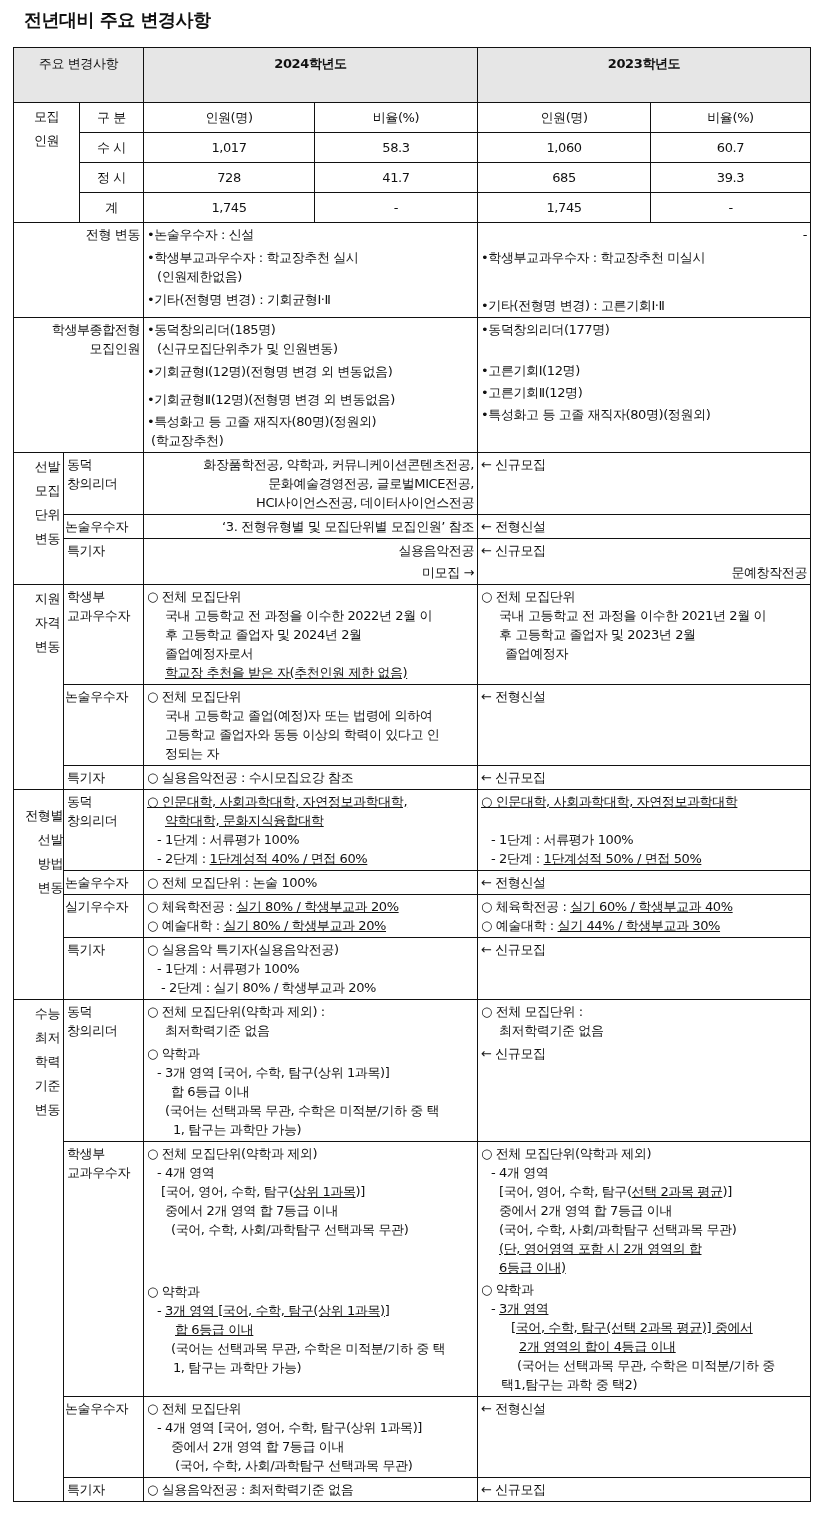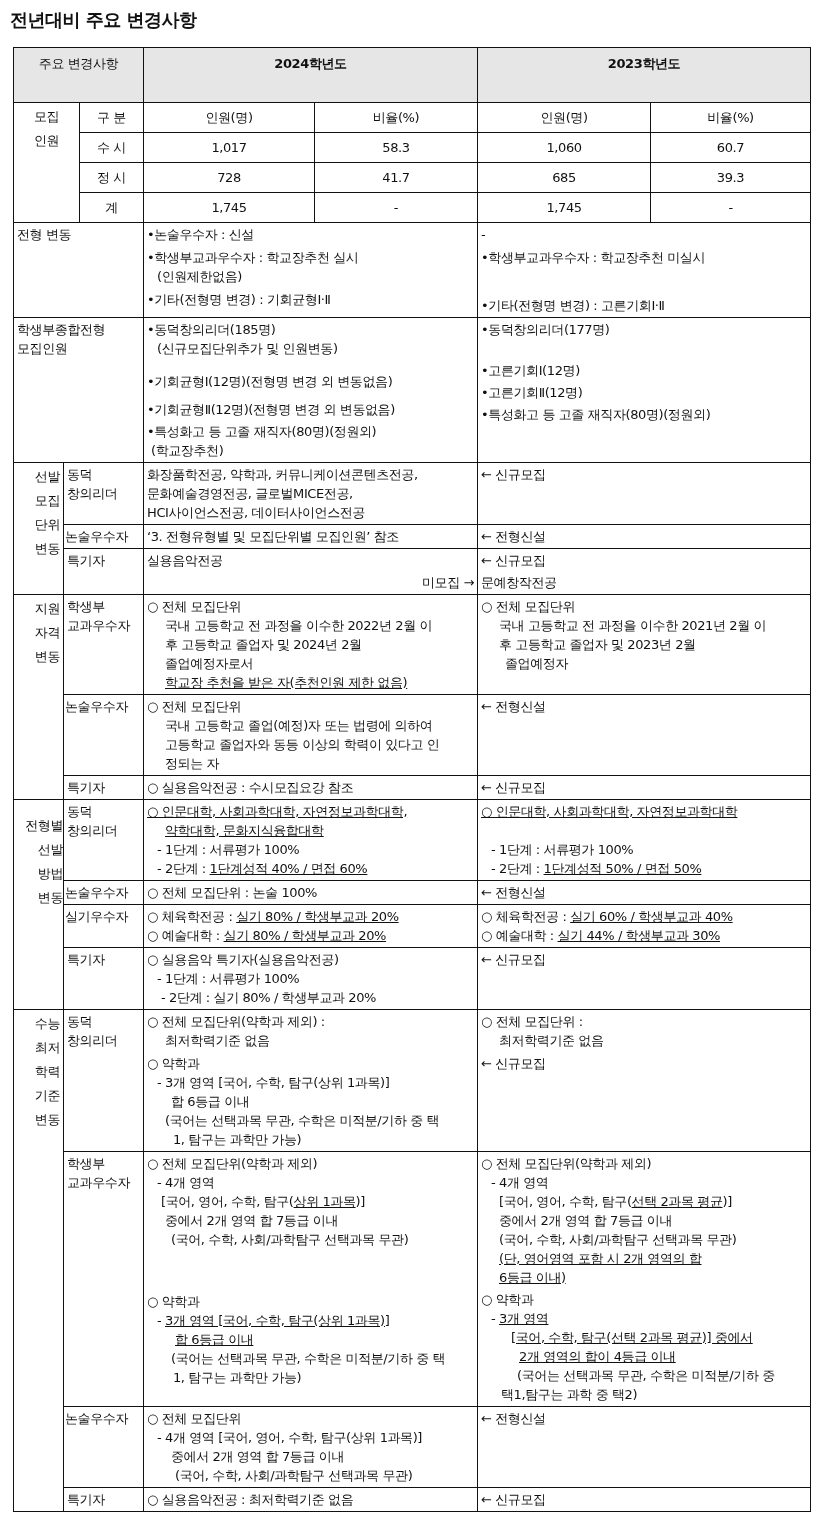"전년대비 주요 변경사항" .title { left: 10px -> 24px }
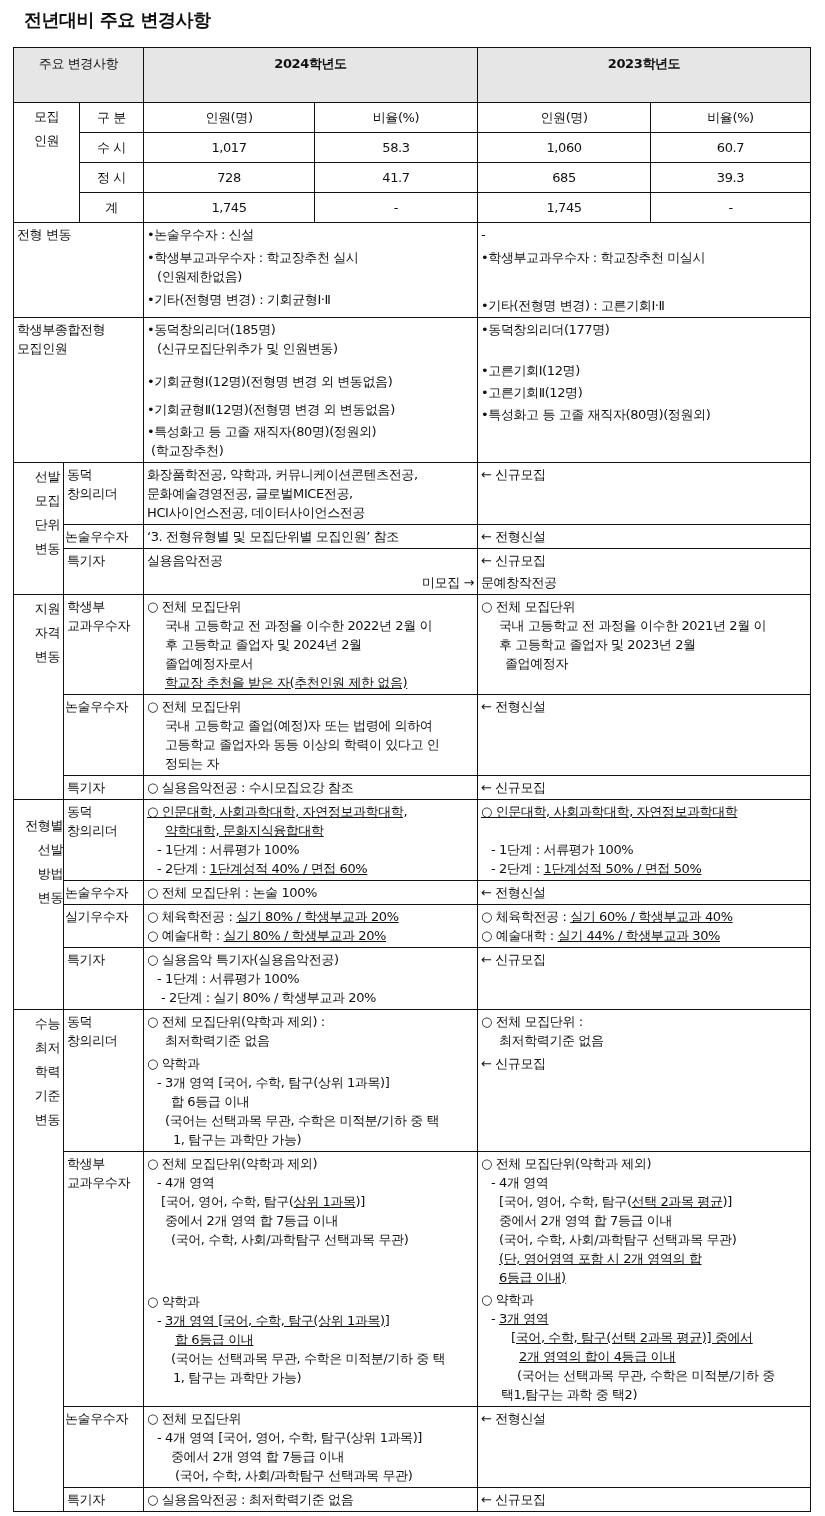"전형 변동" .c { text-align: left -> right }
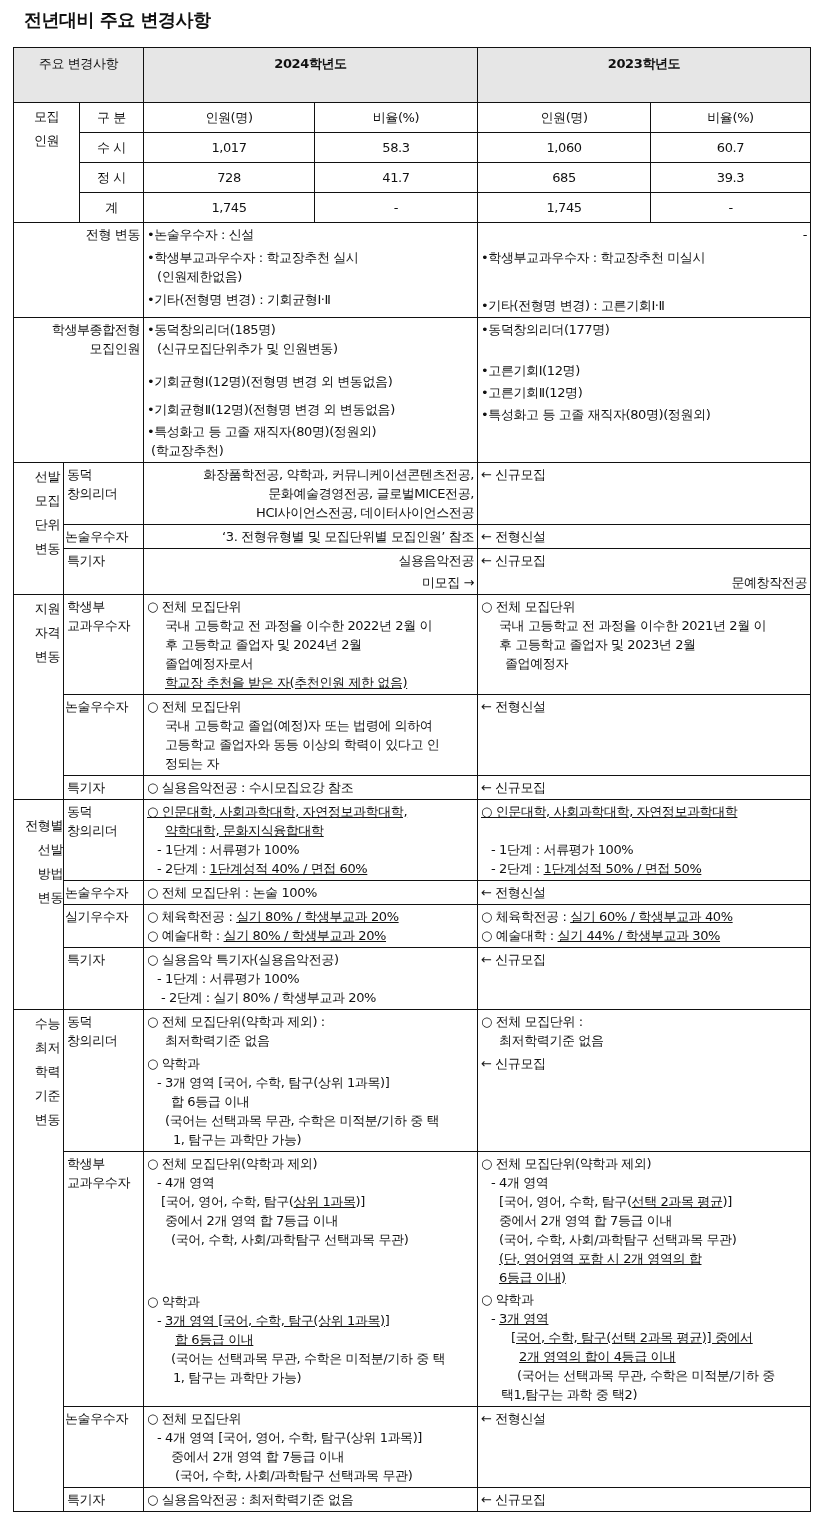"•기회균형Ⅰ(12명)(전형명 변경 외 변동없음)" span.line { margin-top: 14px -> 4px }
